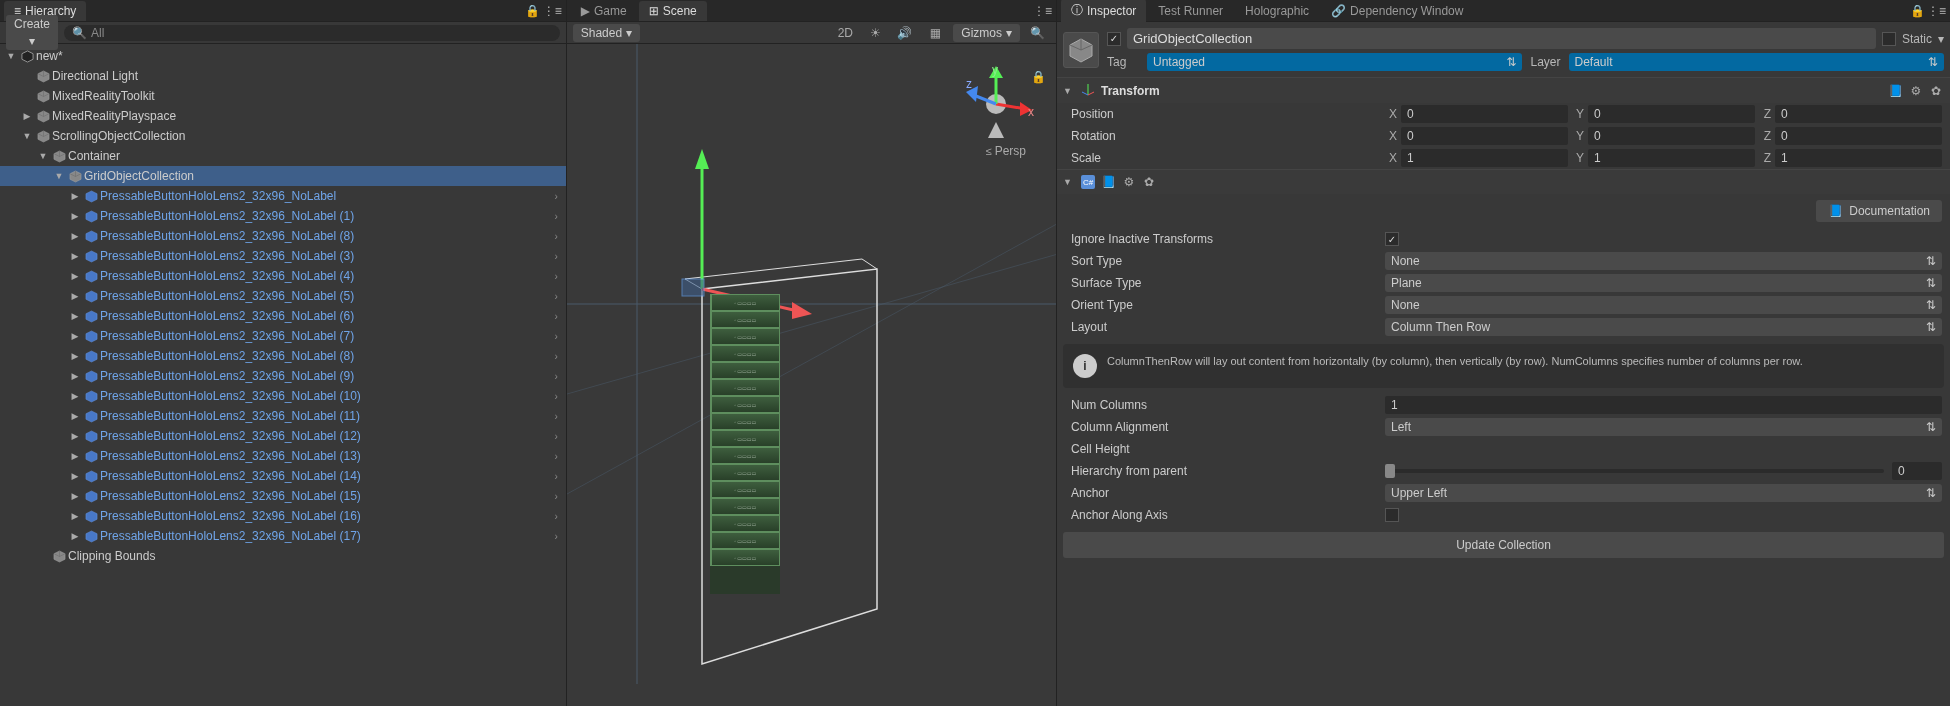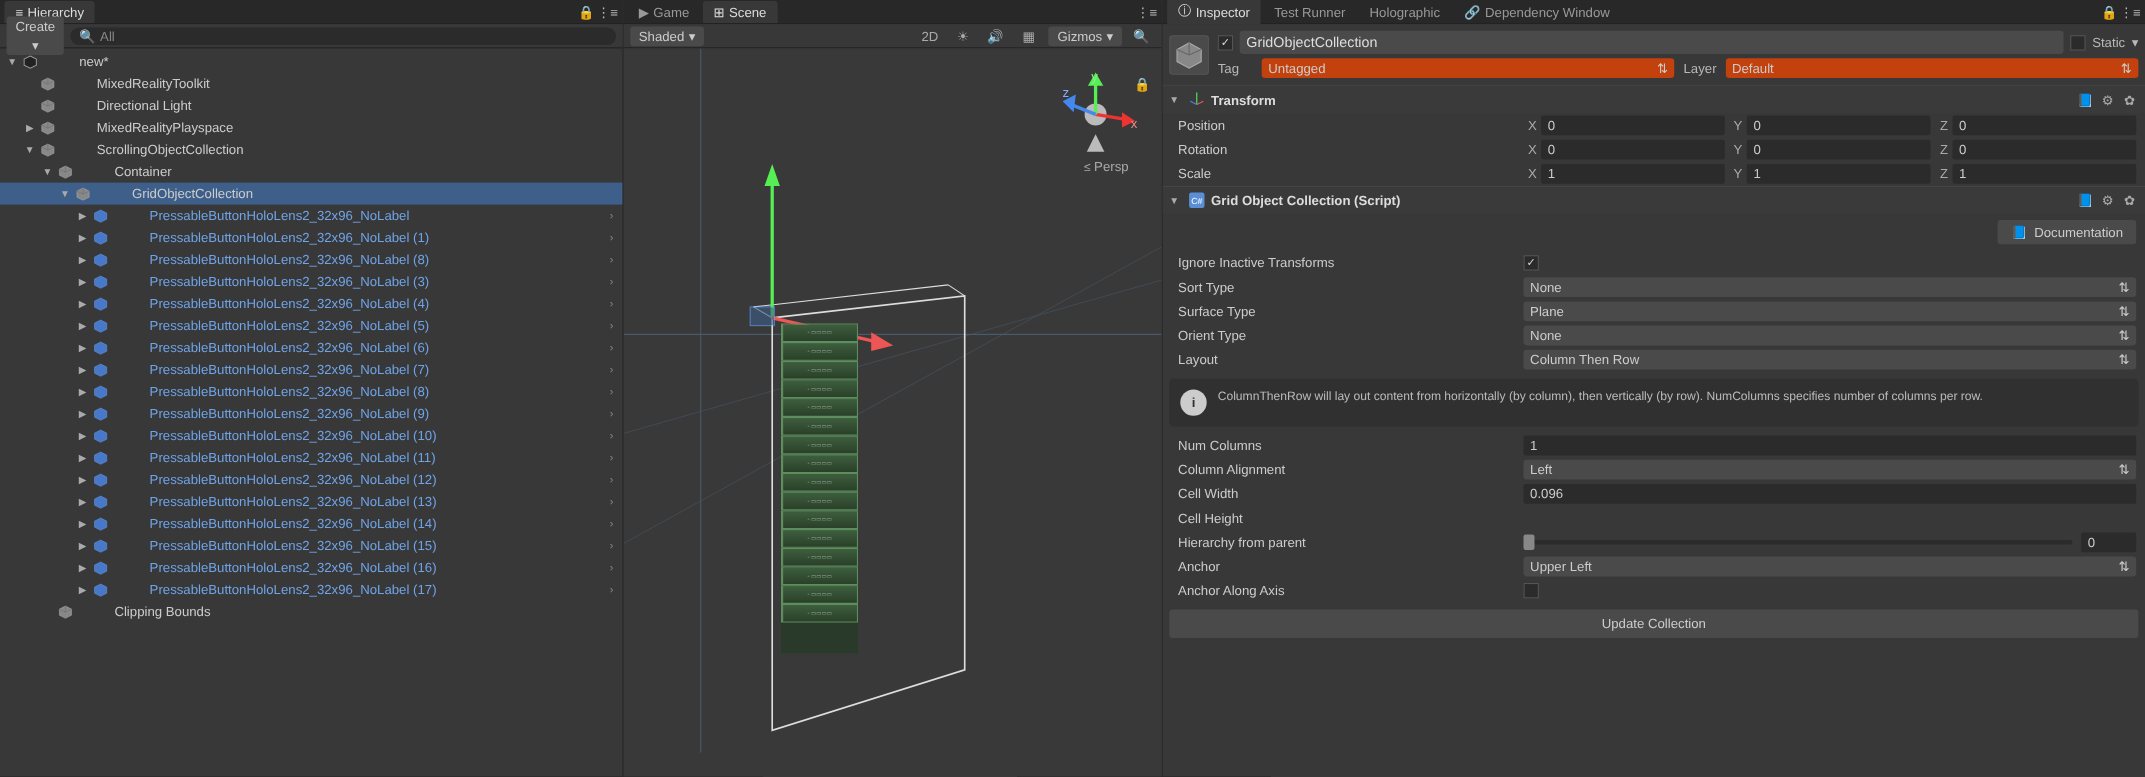"new*" .tree-label { margin-left: 36px -> none }
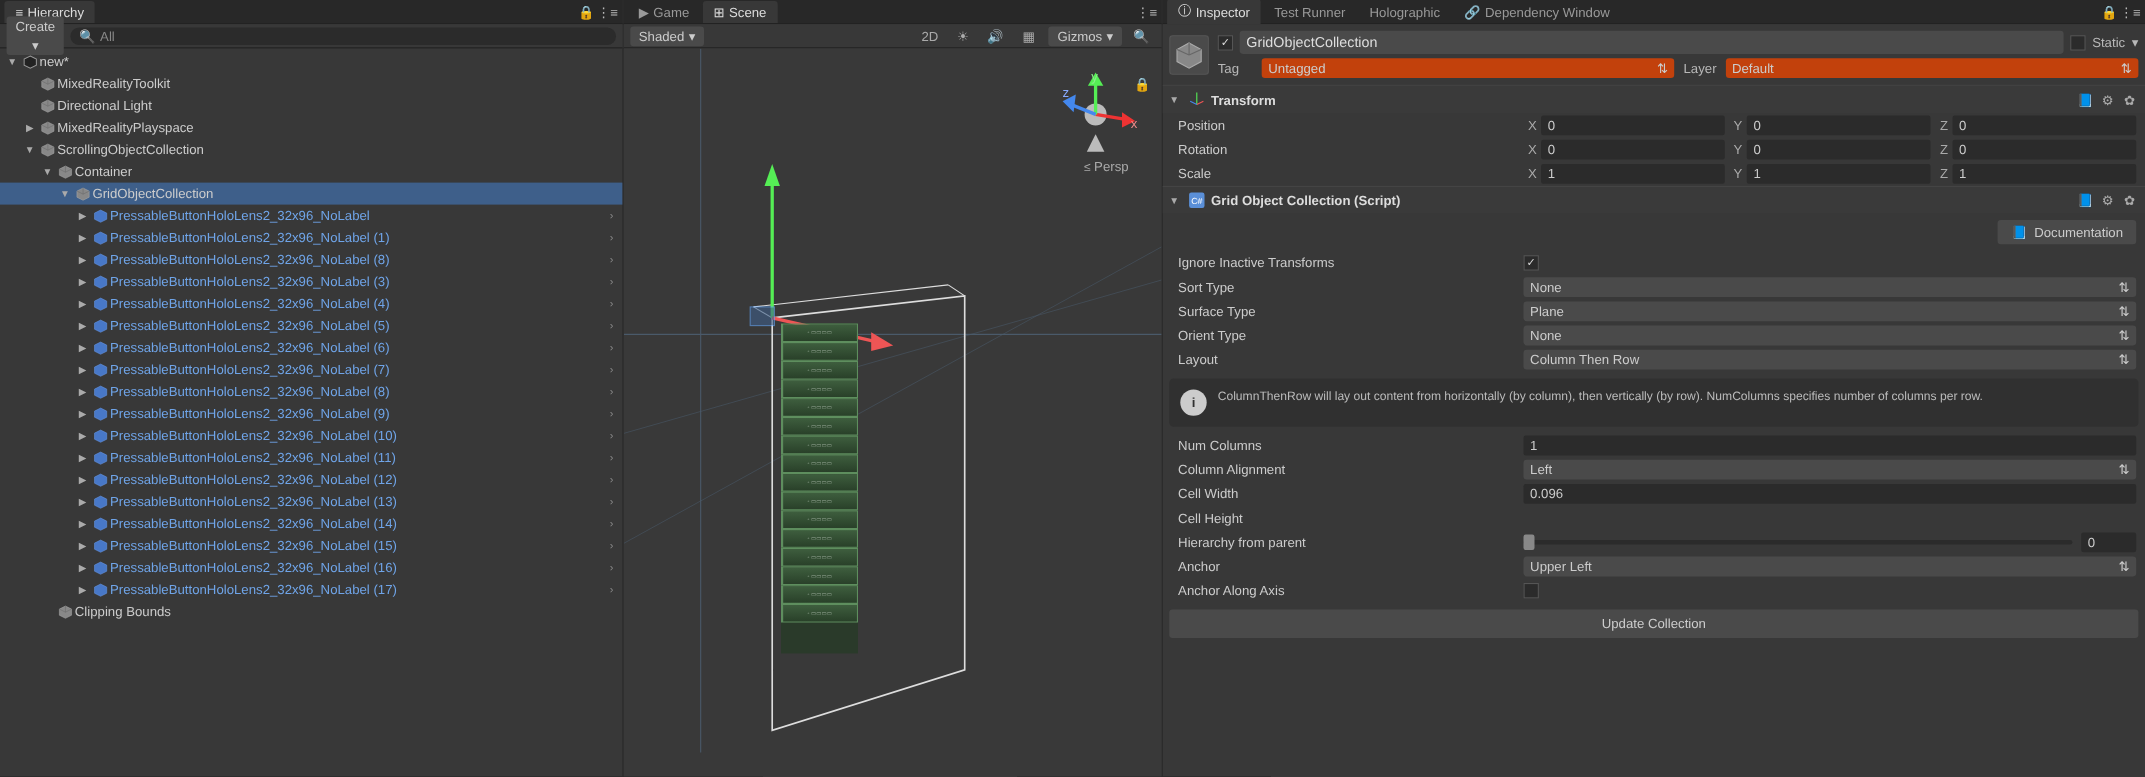"Untagged" .tag-dd { background: #c2410c -> #0369a1 }
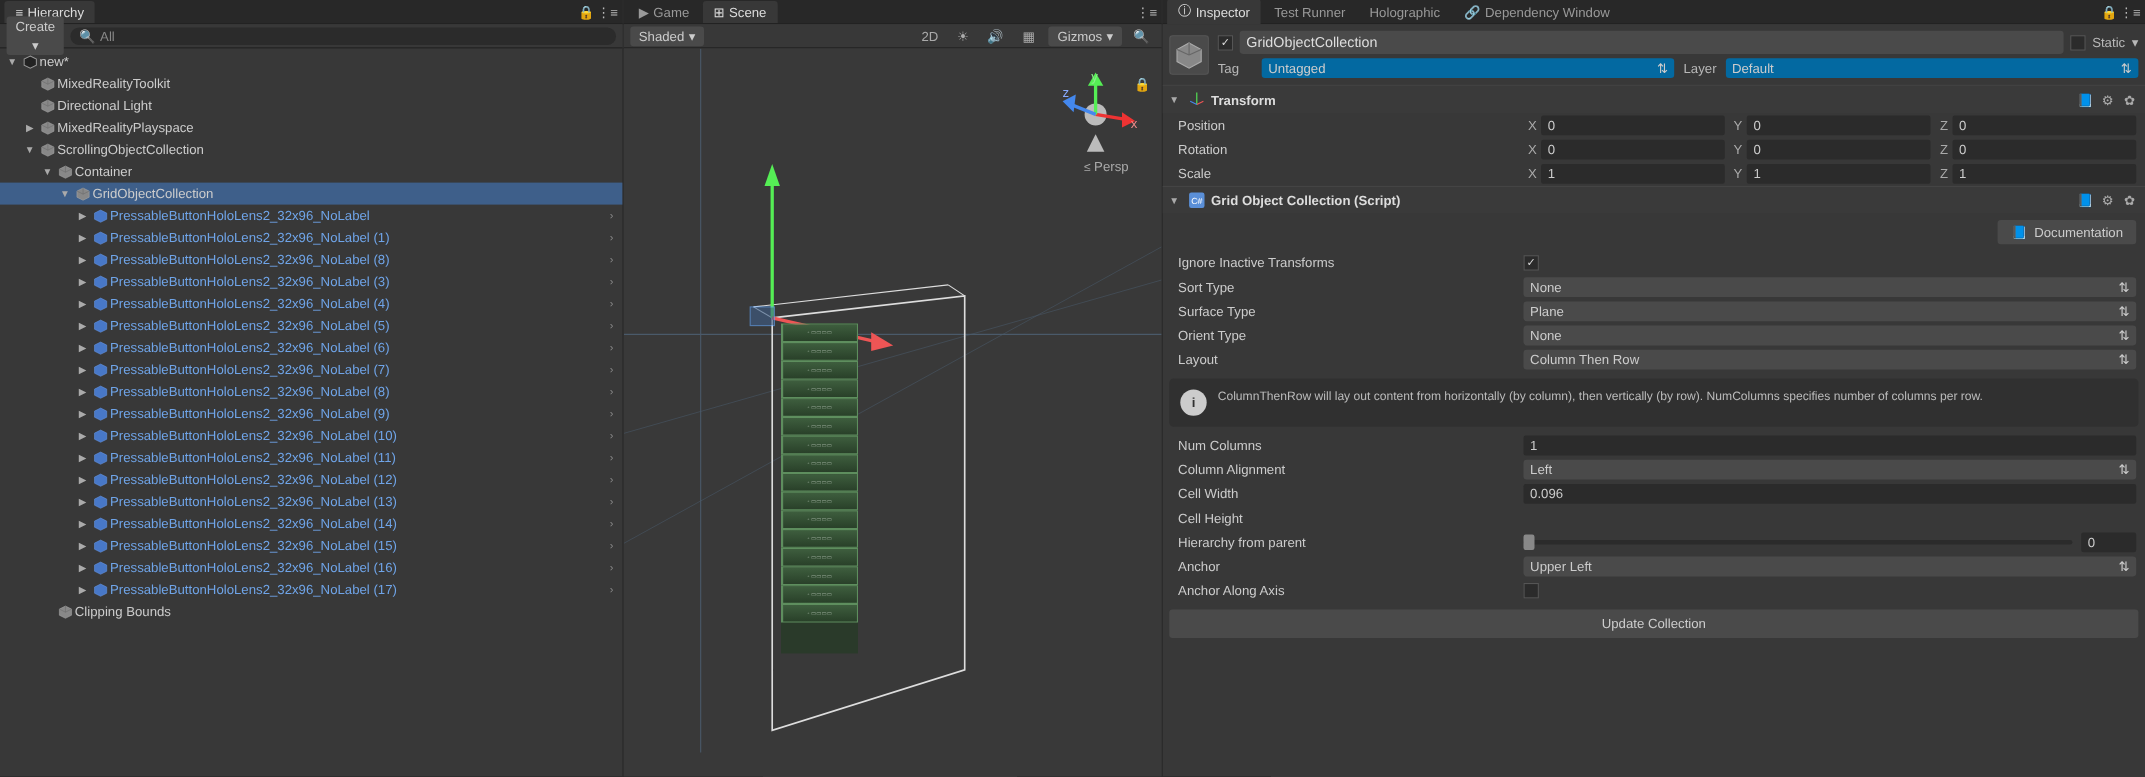"MixedRealityToolkit" div.tree-row { order: before "Directional Light" -> after "Directional Light" }
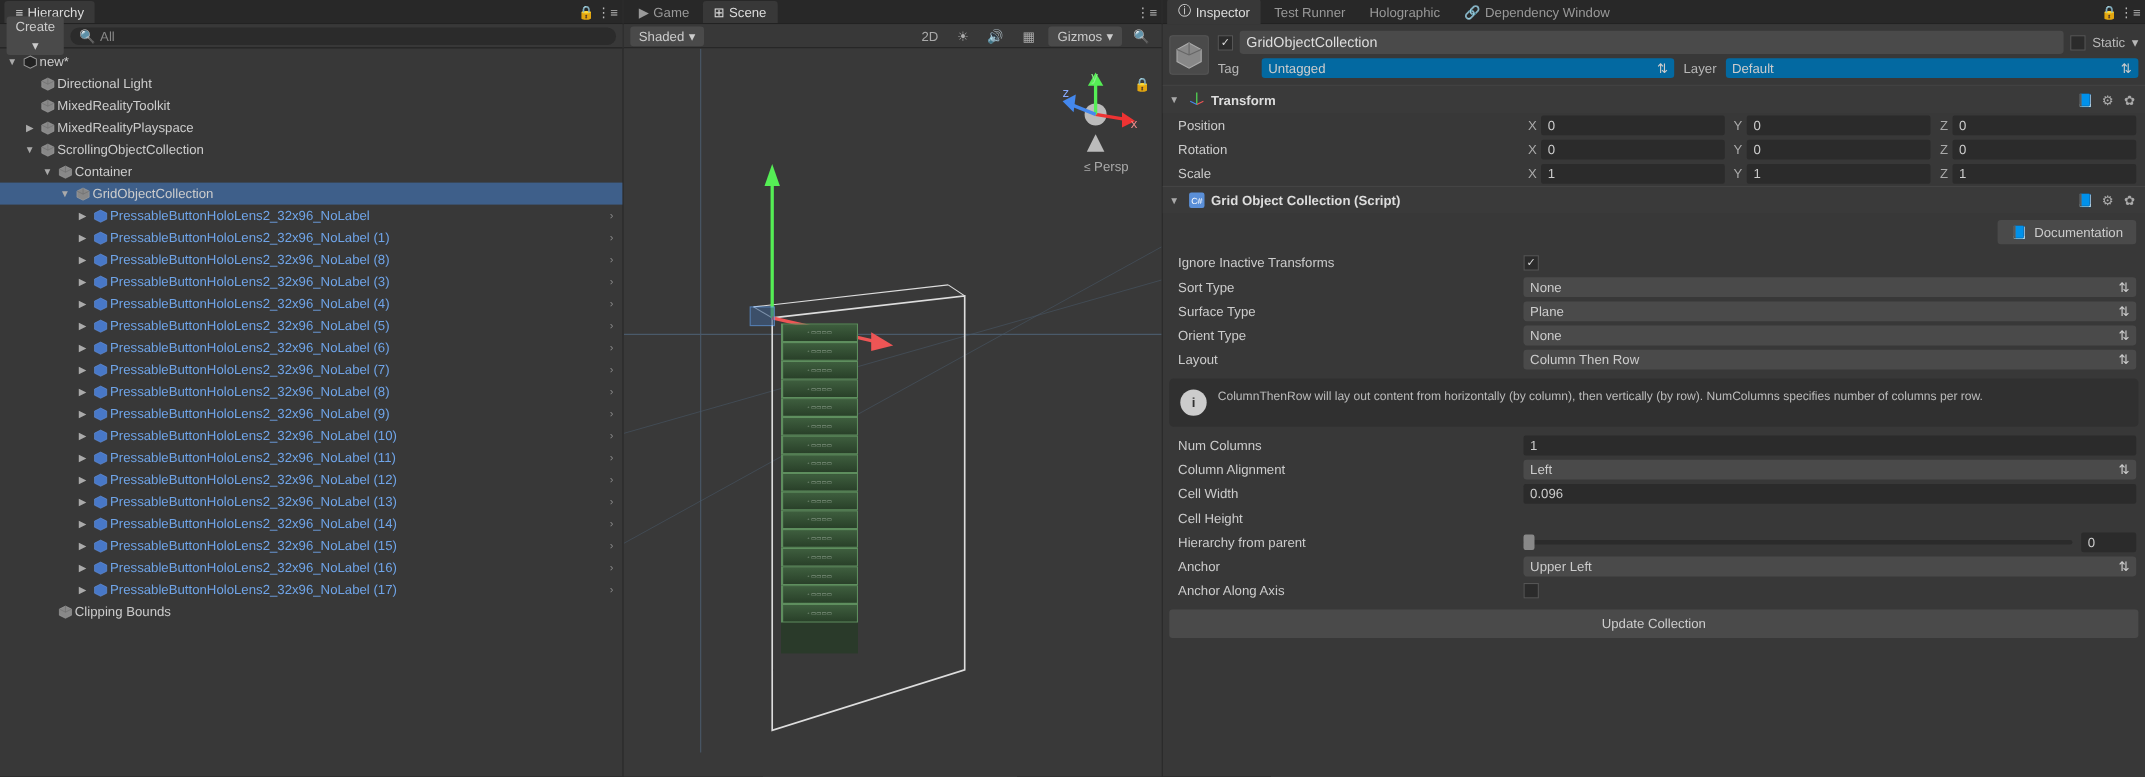"Grid Object Collection (Script)" span.comp-title { html: <span>Grid Object Collection (Script)</span> -> none }
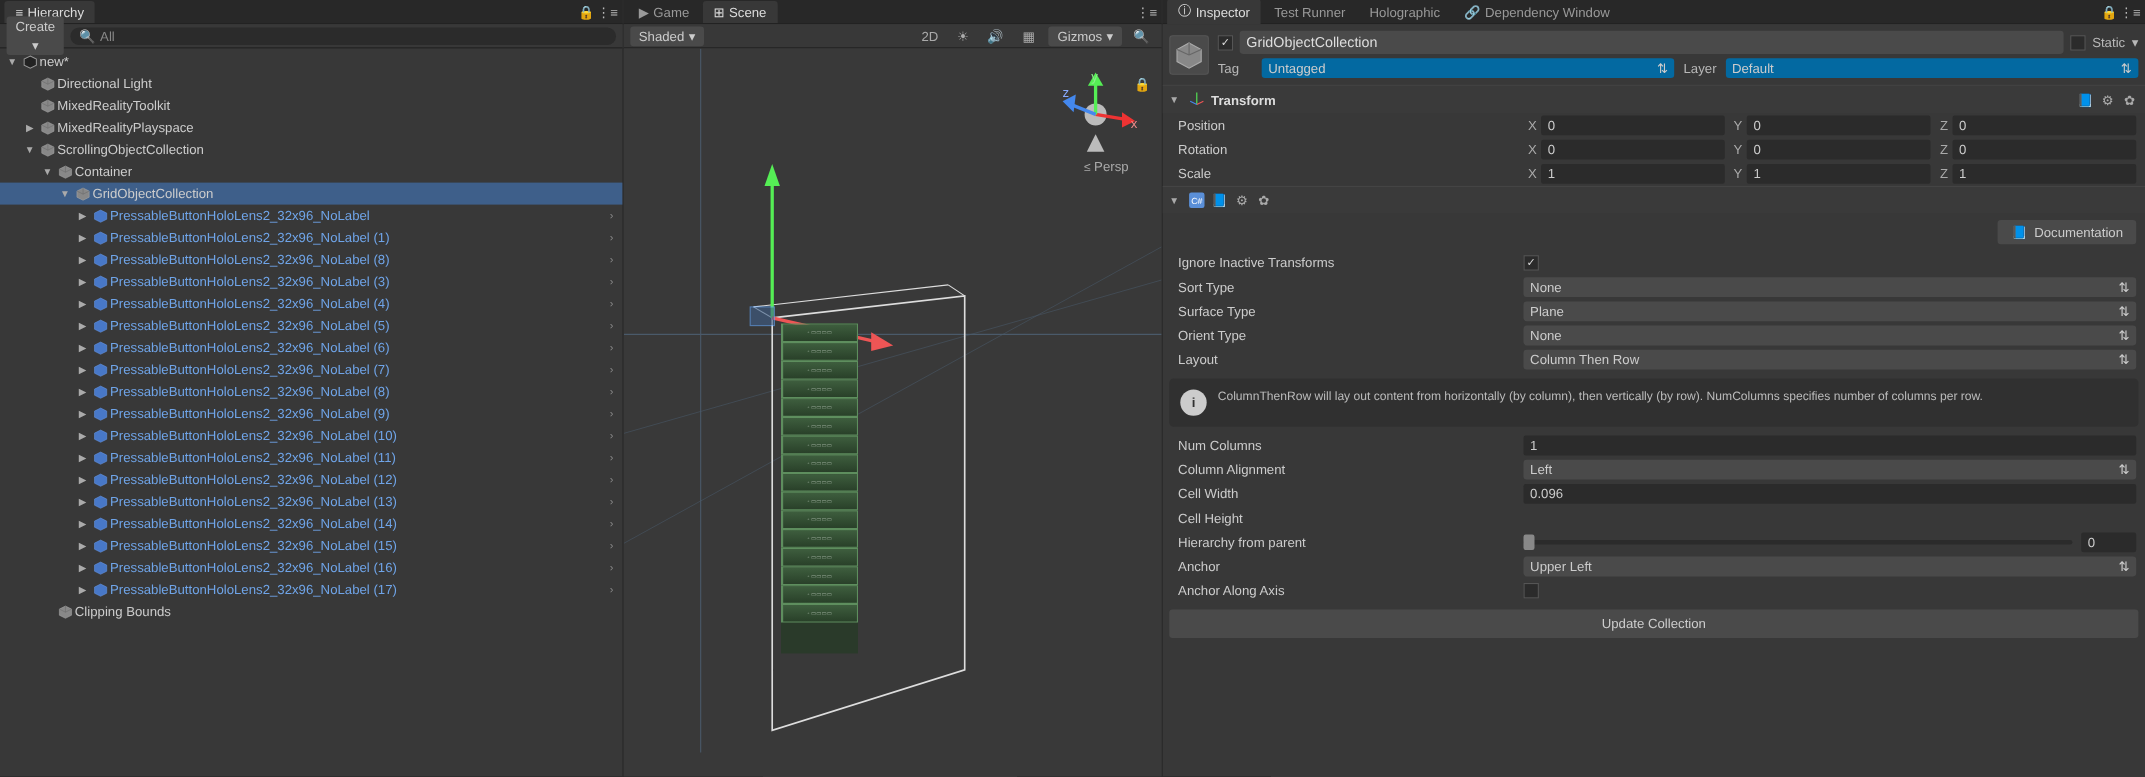"Cell Width" div.prop-row { html: <div> <div>Cell Width</div> <input> </div> -> none }
